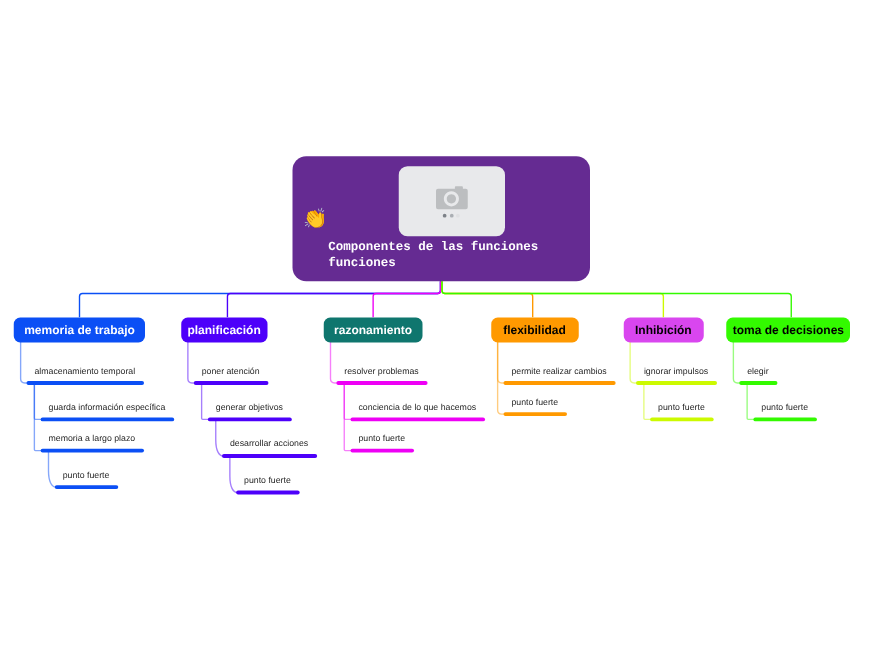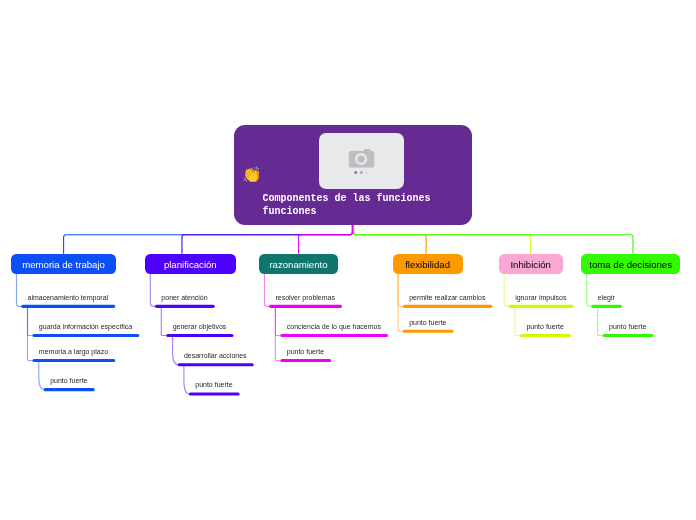"memoria de trabajo" .branch-pill { font-weight: normal -> bold }
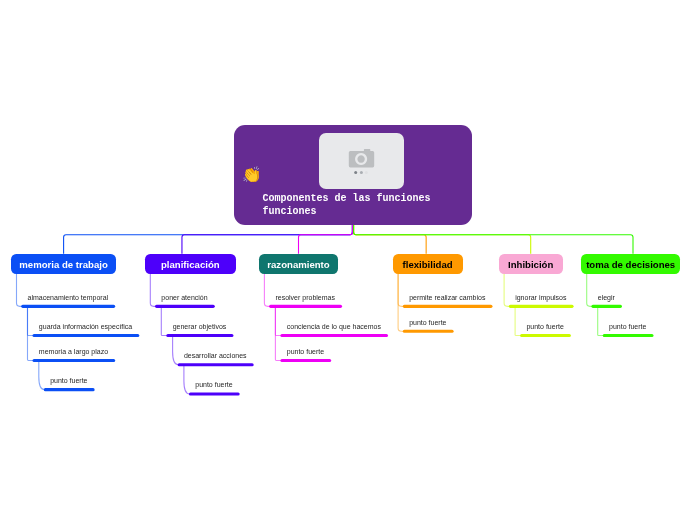"planificación" div.branch-pill { width: 91px -> 69px }
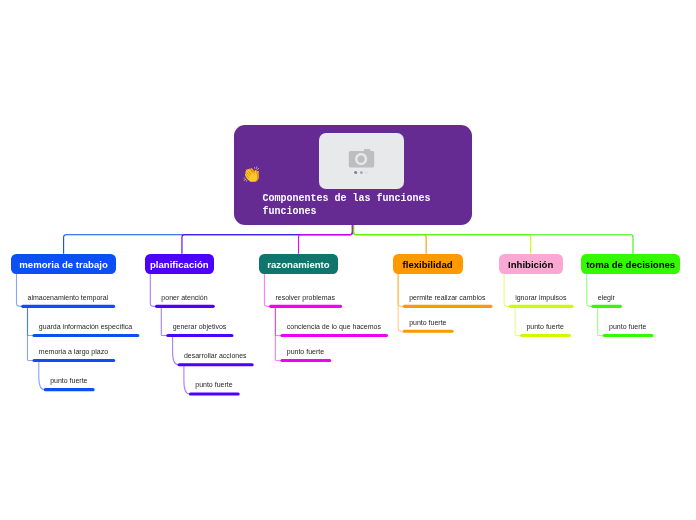"Inhibición" div.branch-pill { background: #f9a8d4 -> #d946ef }
